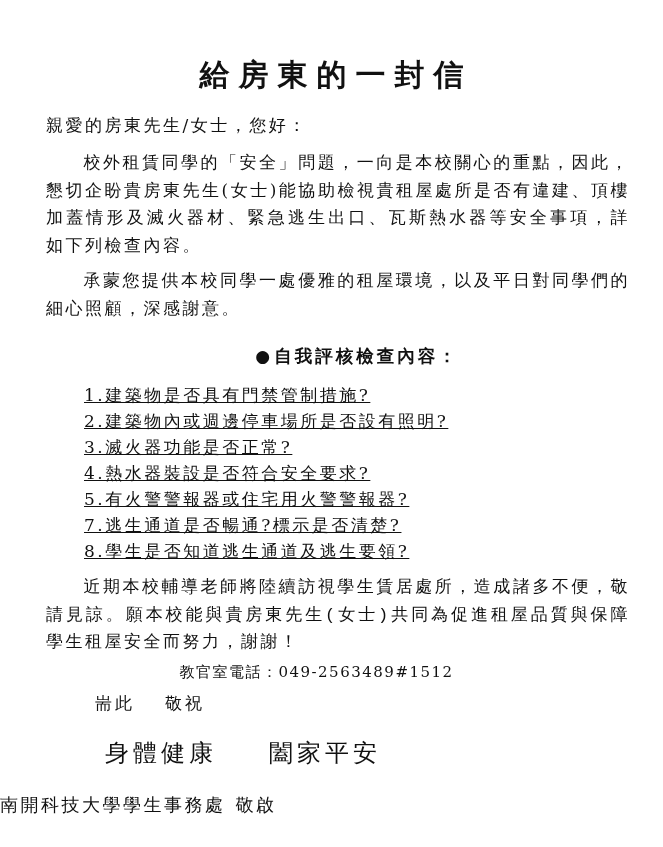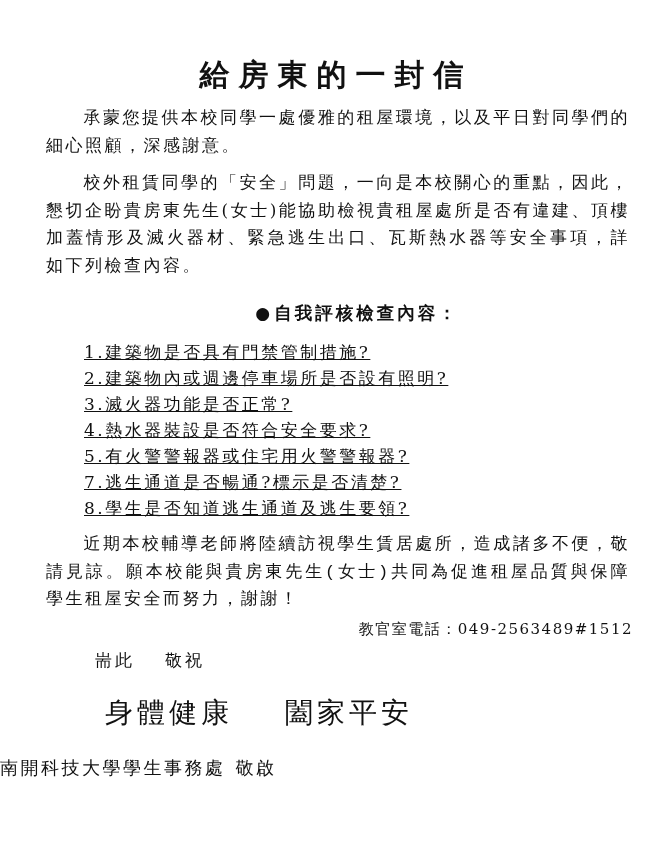"親愛的房東先生/女士，您好：" p.salutation { html: none -> <p>親愛的房東先生/女士，您好：</p> }
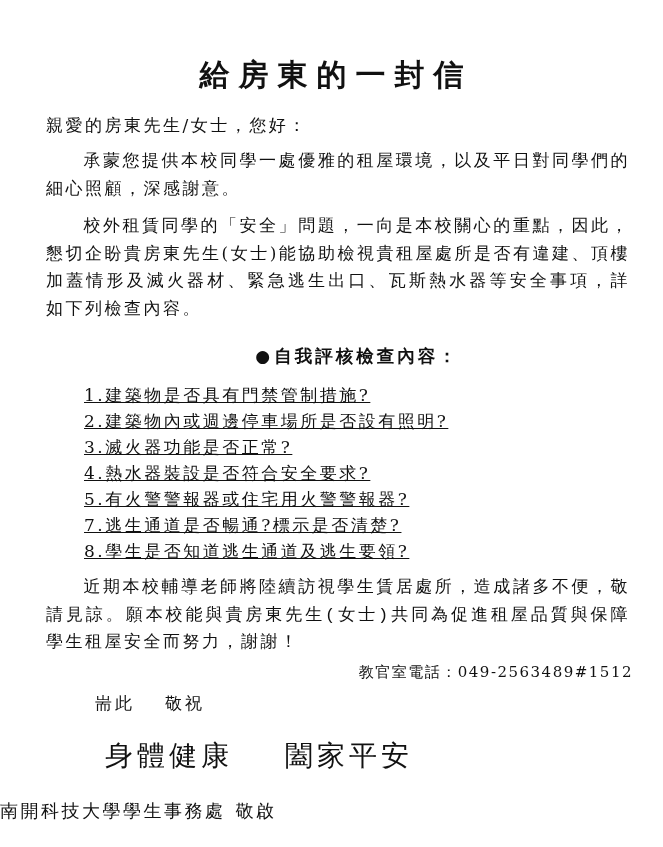"承蒙您提供本校同學一處優雅的租屋環境，以及平日對同學們的細心照顧，深感謝意。" p.para { order: before "校外租賃同學的「安全」問題，一向是本校關心的重點，因此，懇切企盼貴房東先生(女士" -> after "校外租賃同學的「安全」問題，一向是本校關心的重點，因此，懇切企盼貴房東先生(女士" }
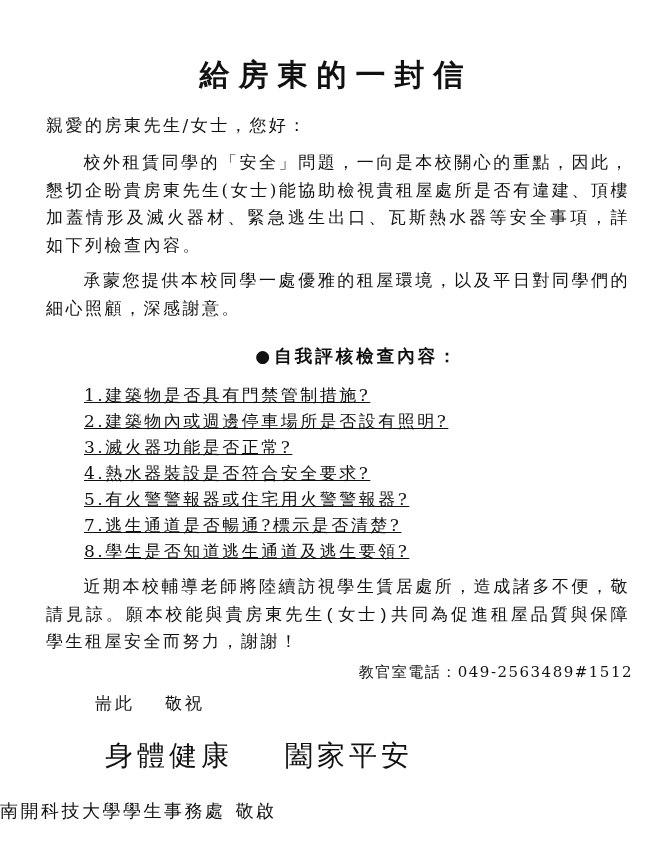"教官室電話：049-2563489#1512" .phone-line { text-align: right -> center }
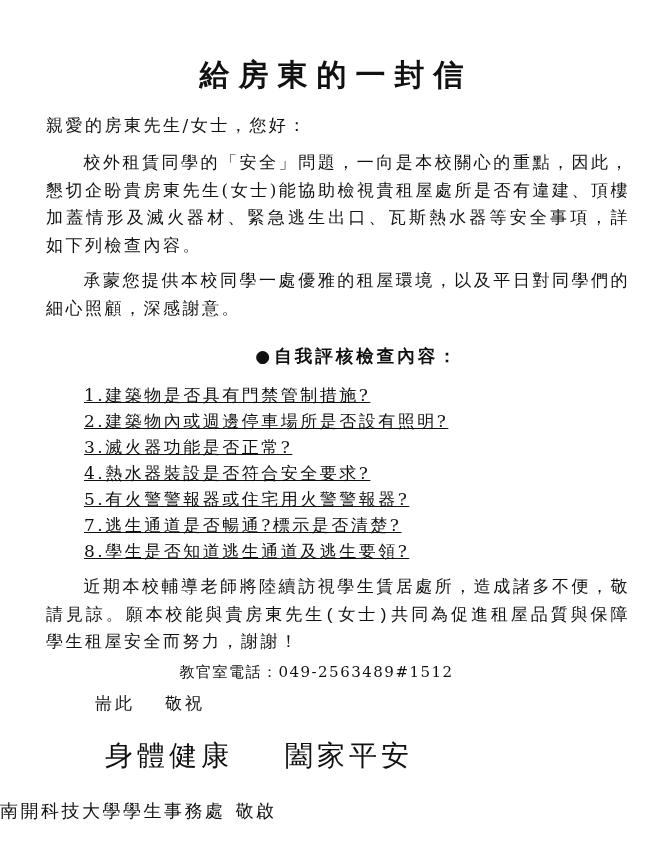"身體健康 闔家平安" .blessing { font-size: 28px -> 24px }
